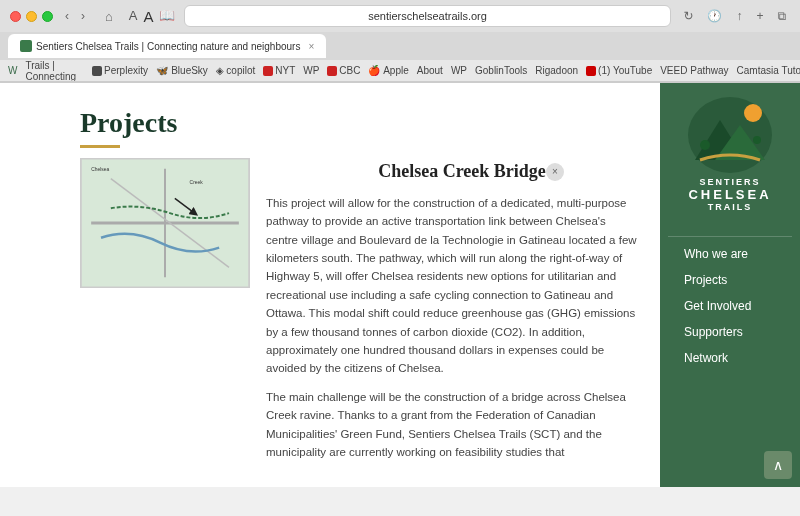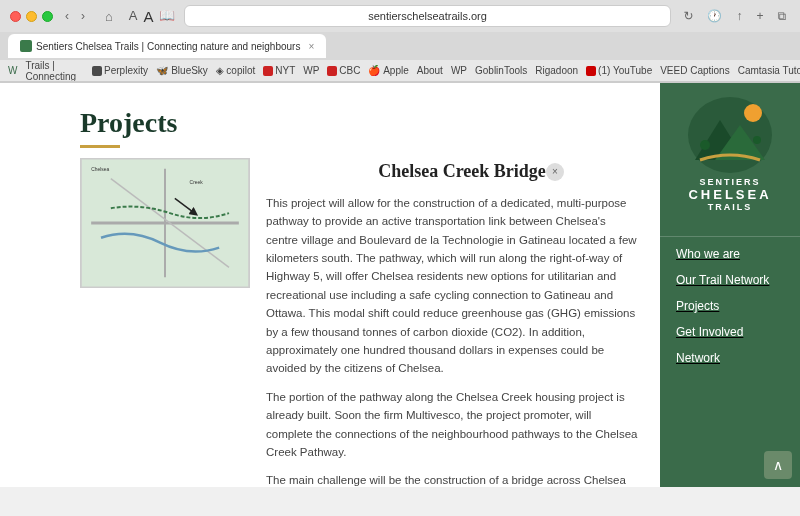"VEED Captions" span.bookmark-item { text: Captions -> Pathway }
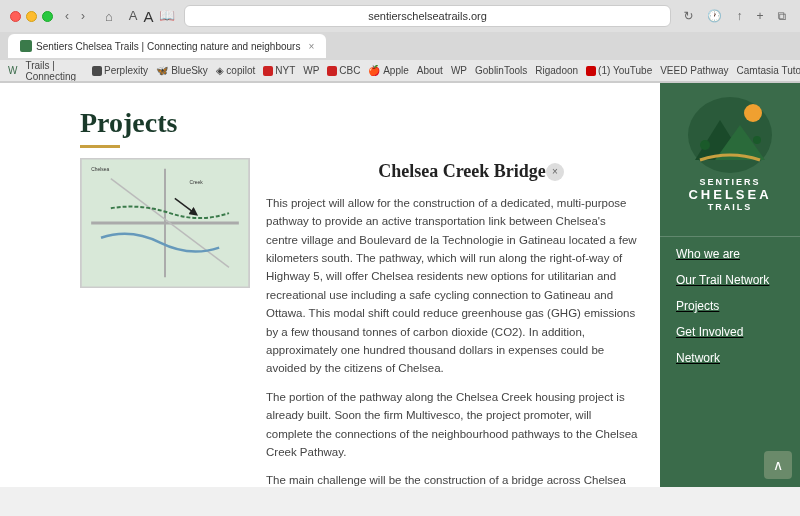"Who we are" .nav-menu { padding: 8px 0 -> 8px 8px; text-decoration: underline -> none }
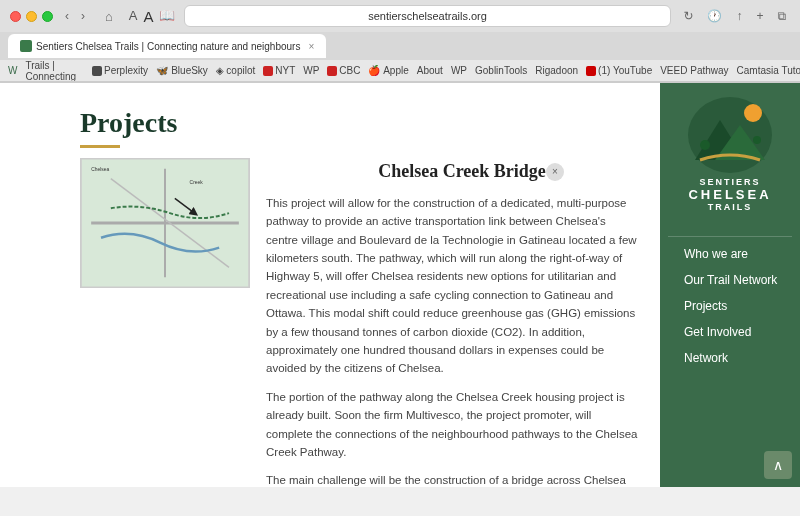"Our Trail Network" div.nav-item { html: <div>Our Trail Network</div> -> none }
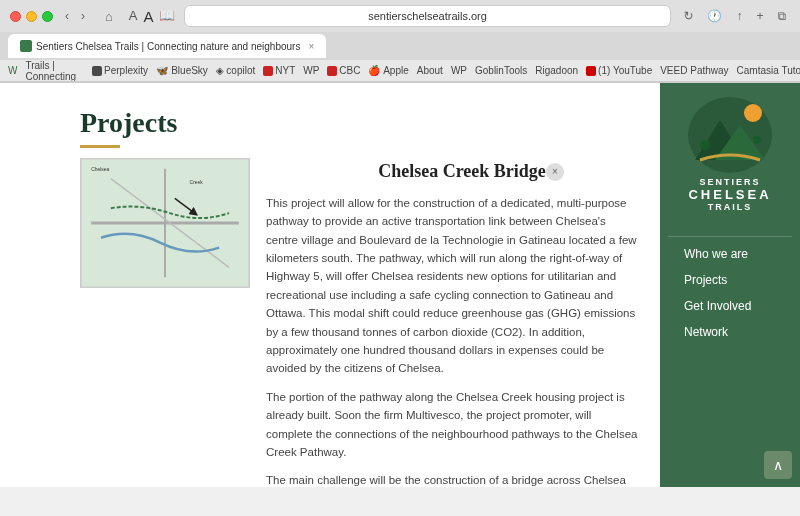"Supporters" div.nav-item { html: none -> <div>Supporters</div> }
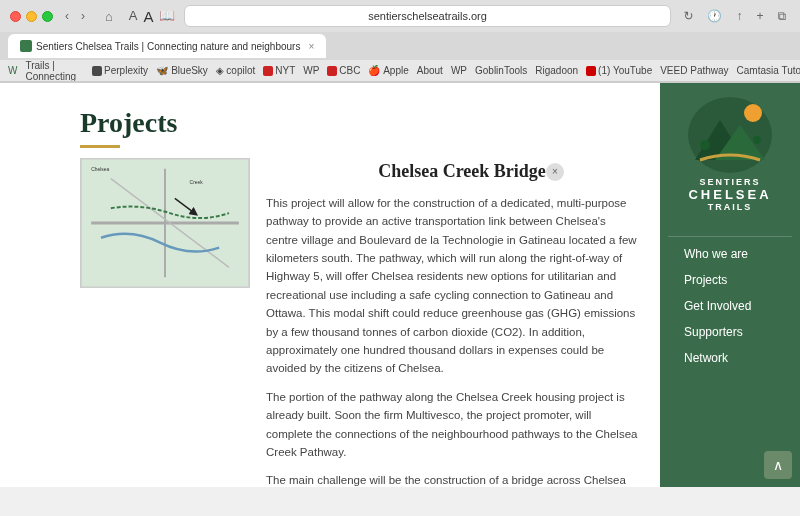"The portion of the pathway" p { html: <p>The portion of the pathway along the Chelsea Creek housing project is already built. Soon the firm Multivesco, the project promoter, will complete the connections of the neighbourhood pathways to the Chelsea Creek Pathway.</p> -> none }
